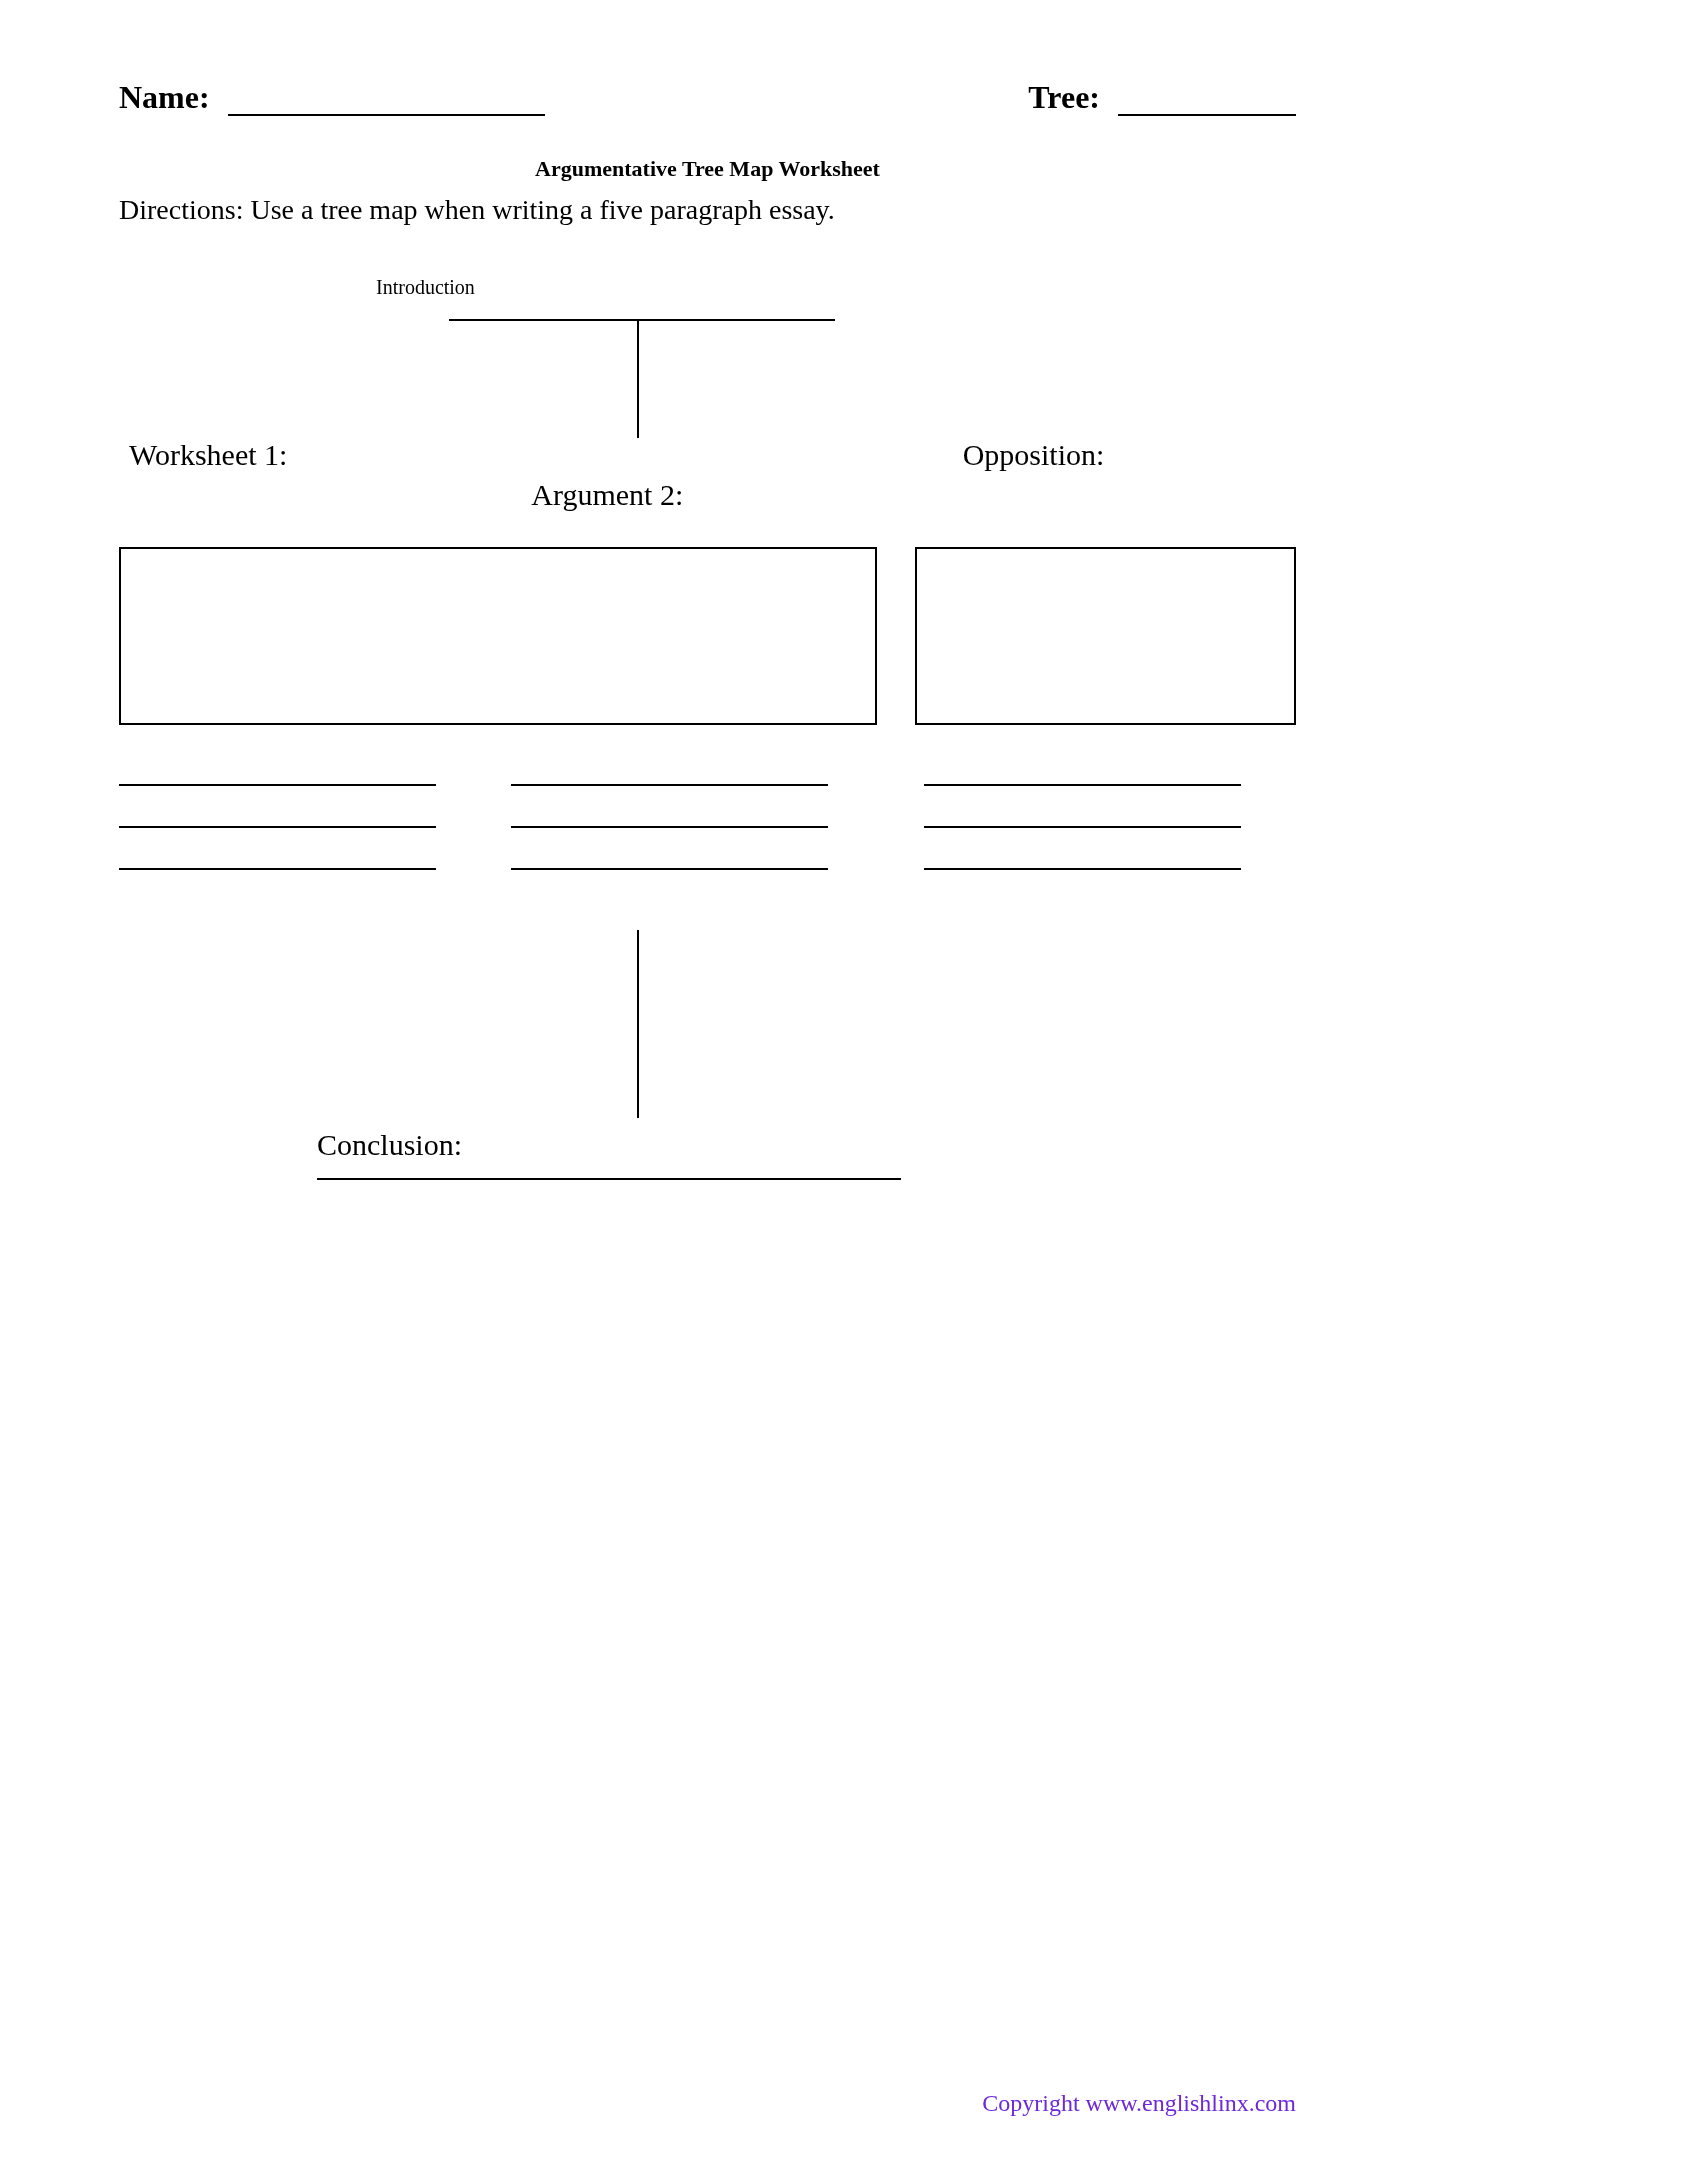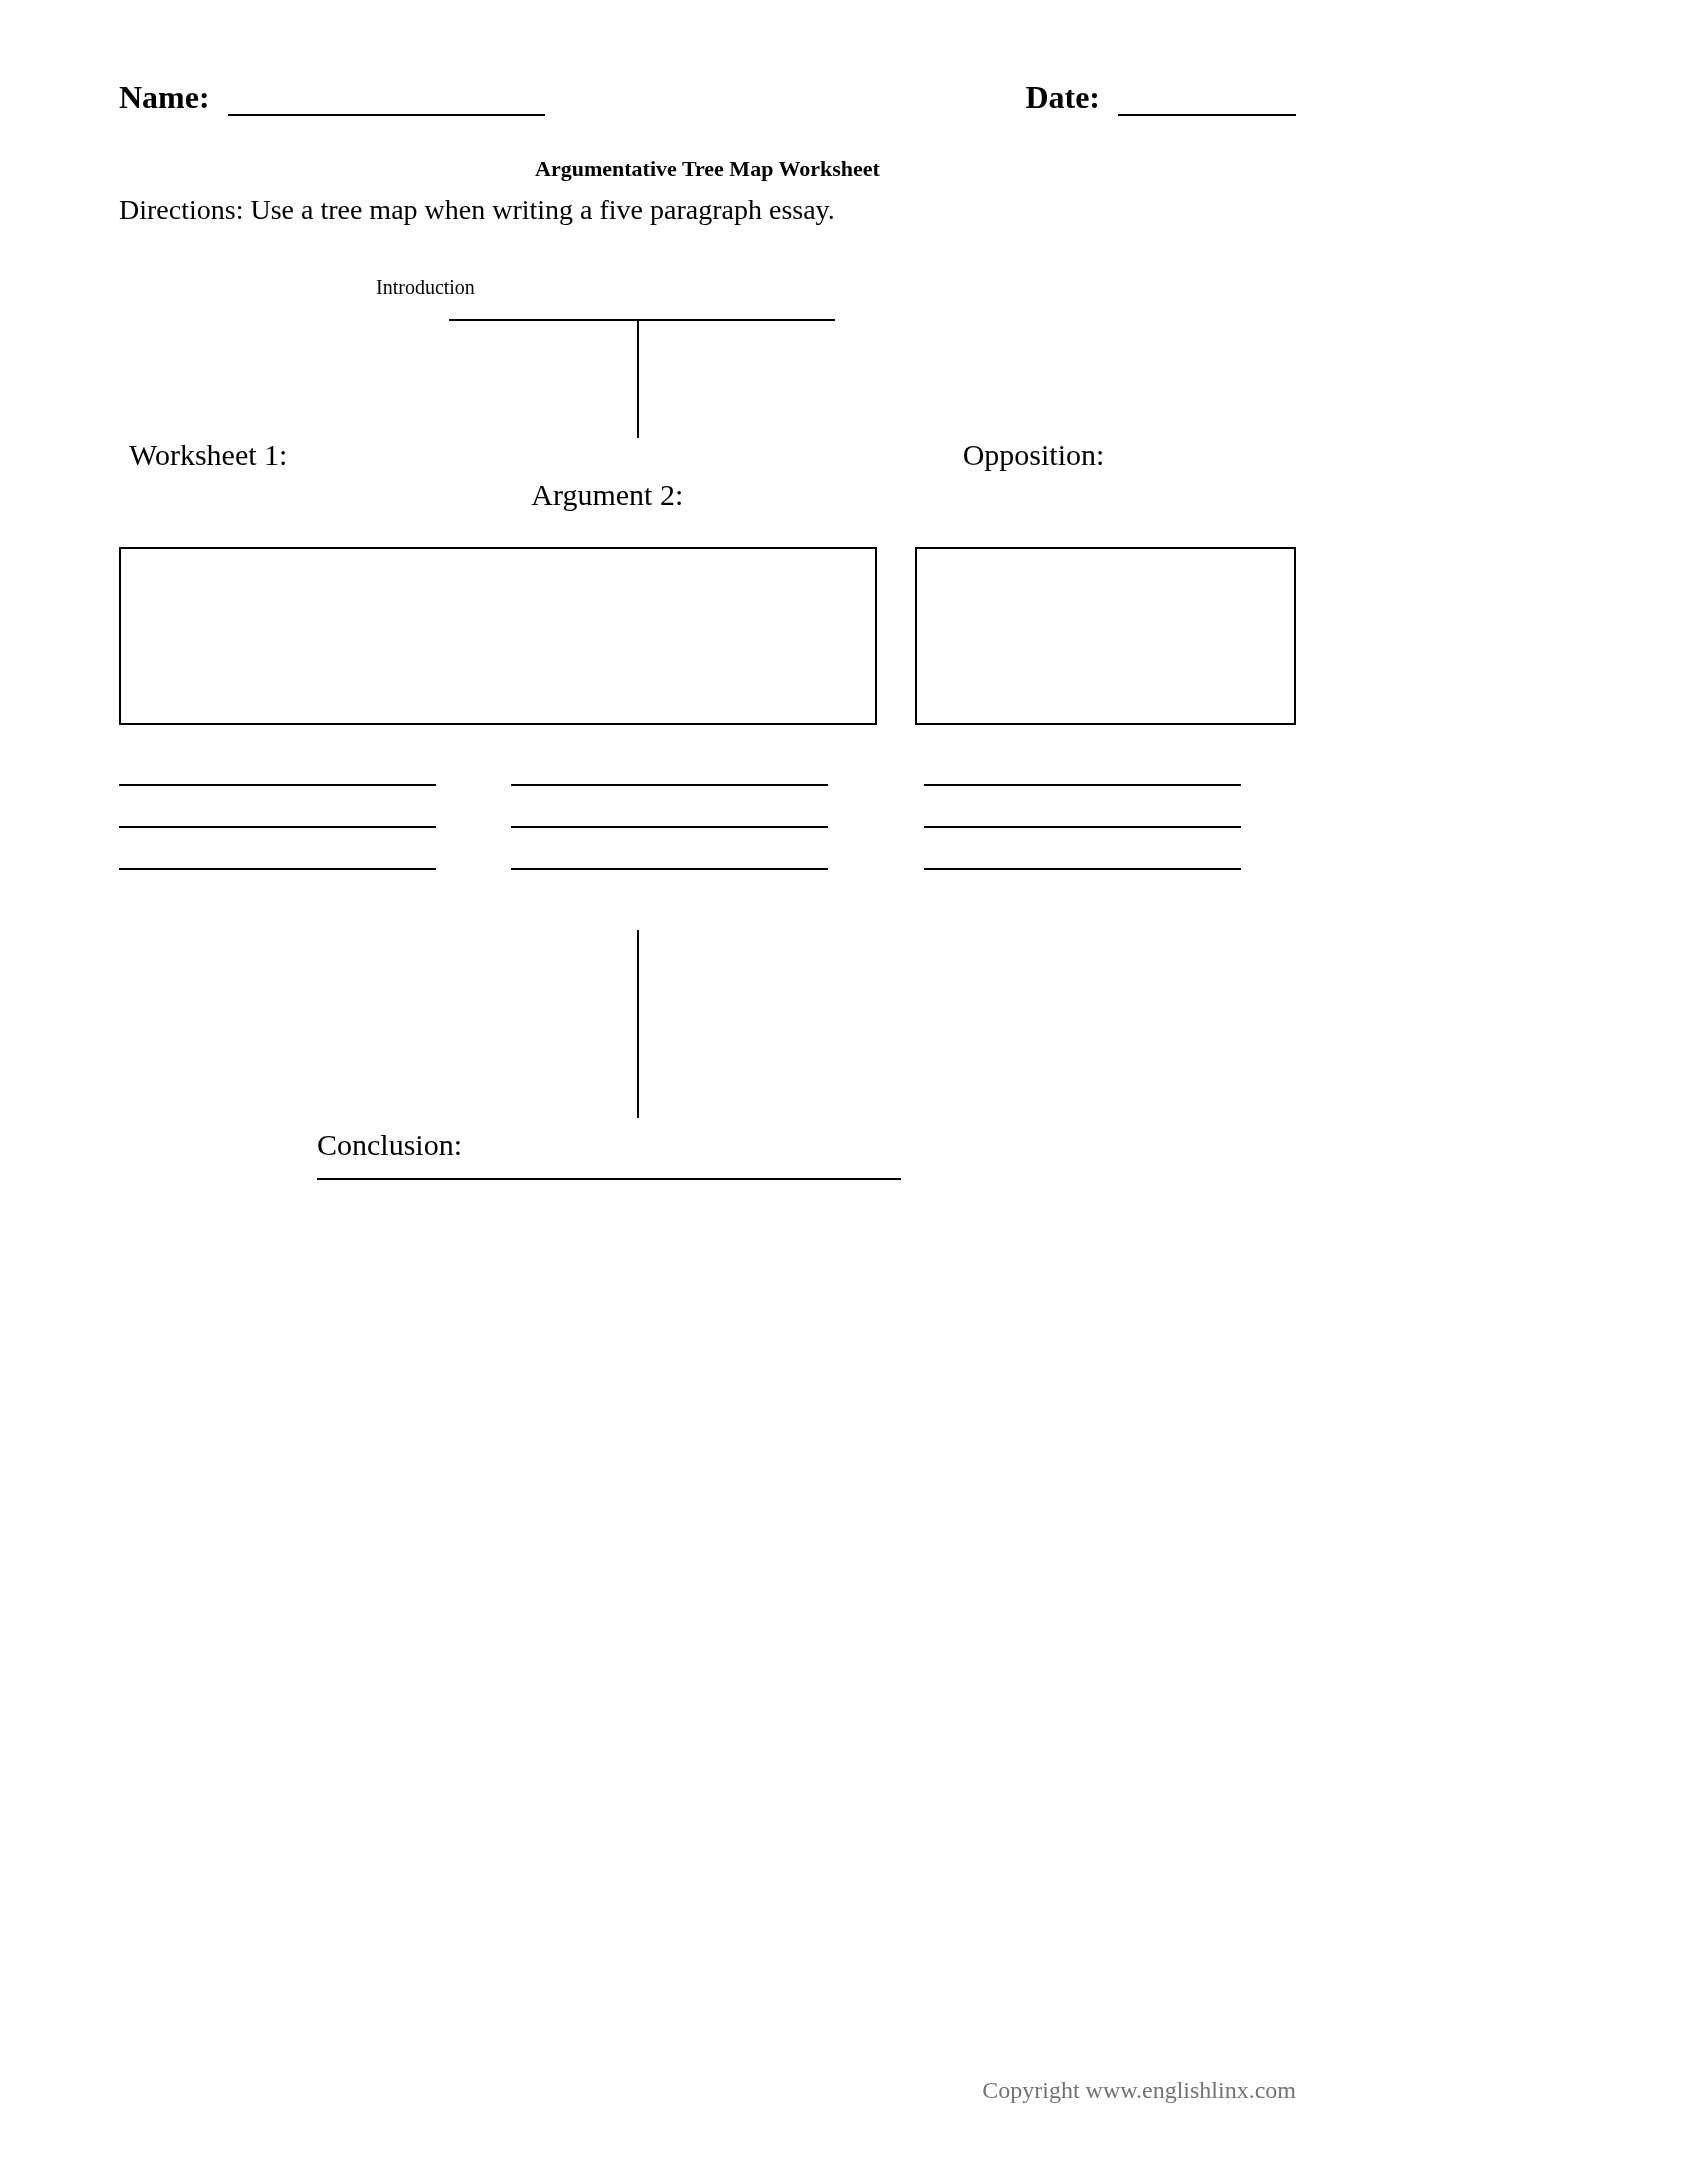"Date:" span { text: Date -> Tree }
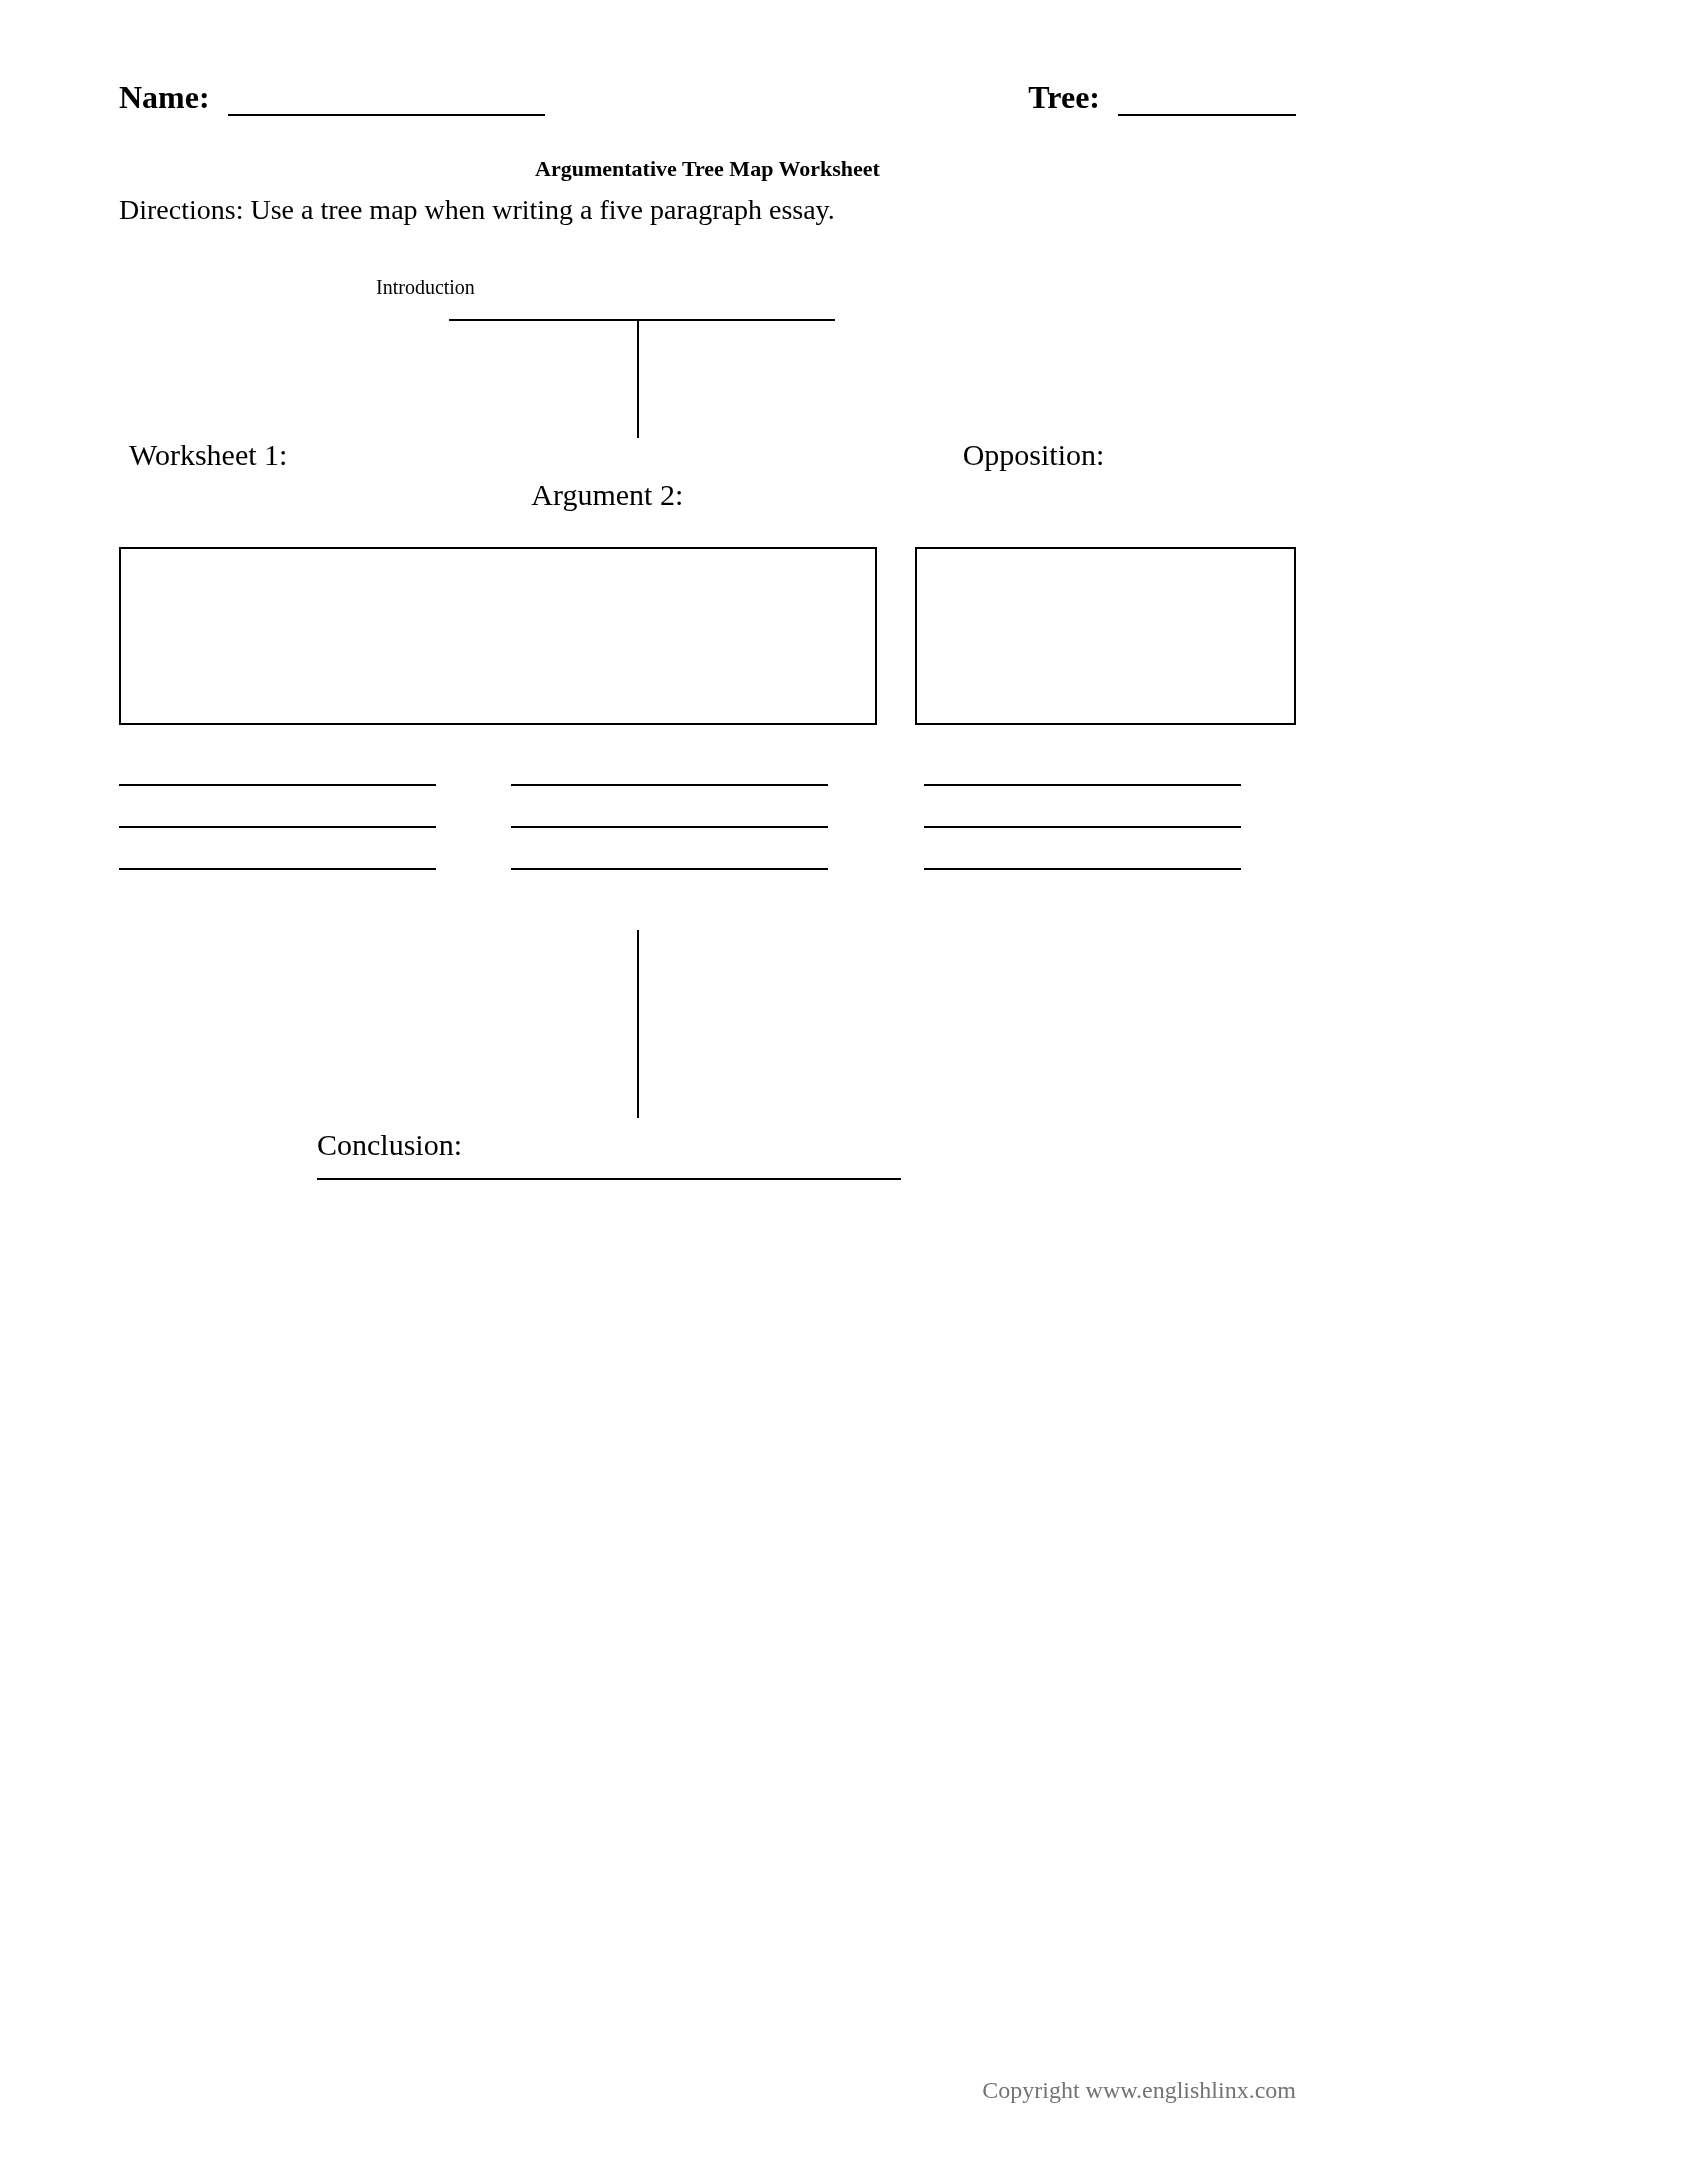"Copyright www.englishlinx.com" .copyright { bottom: 74px -> 61px; color: #737373 -> #6d28d9 }
